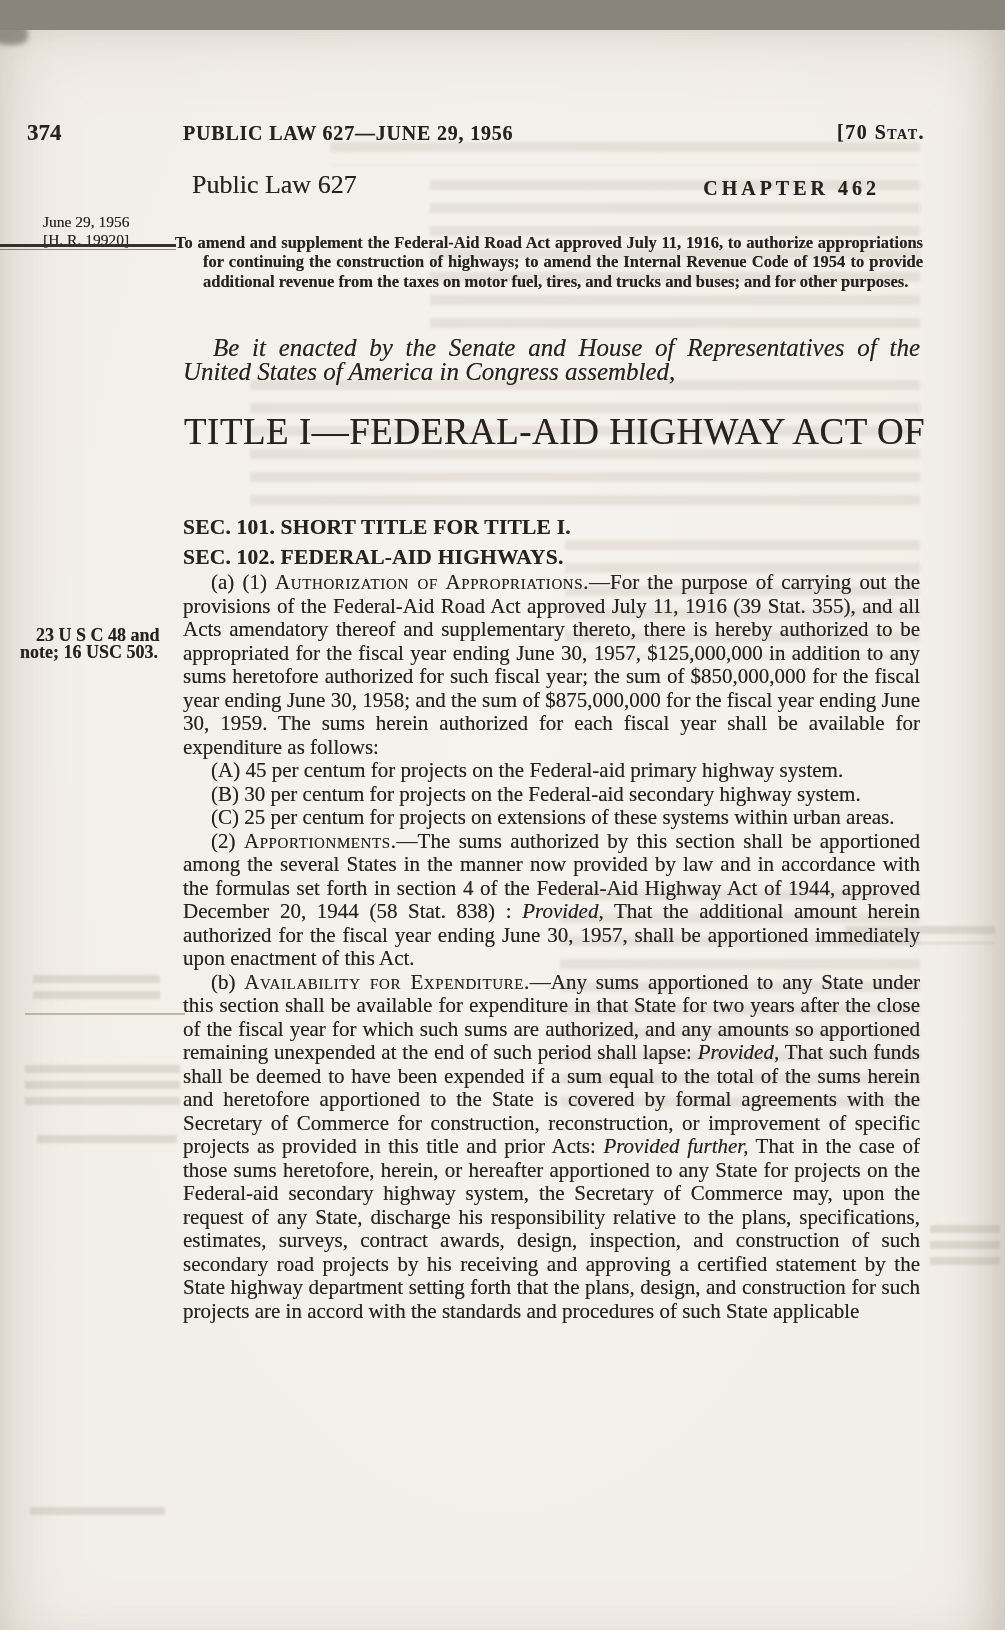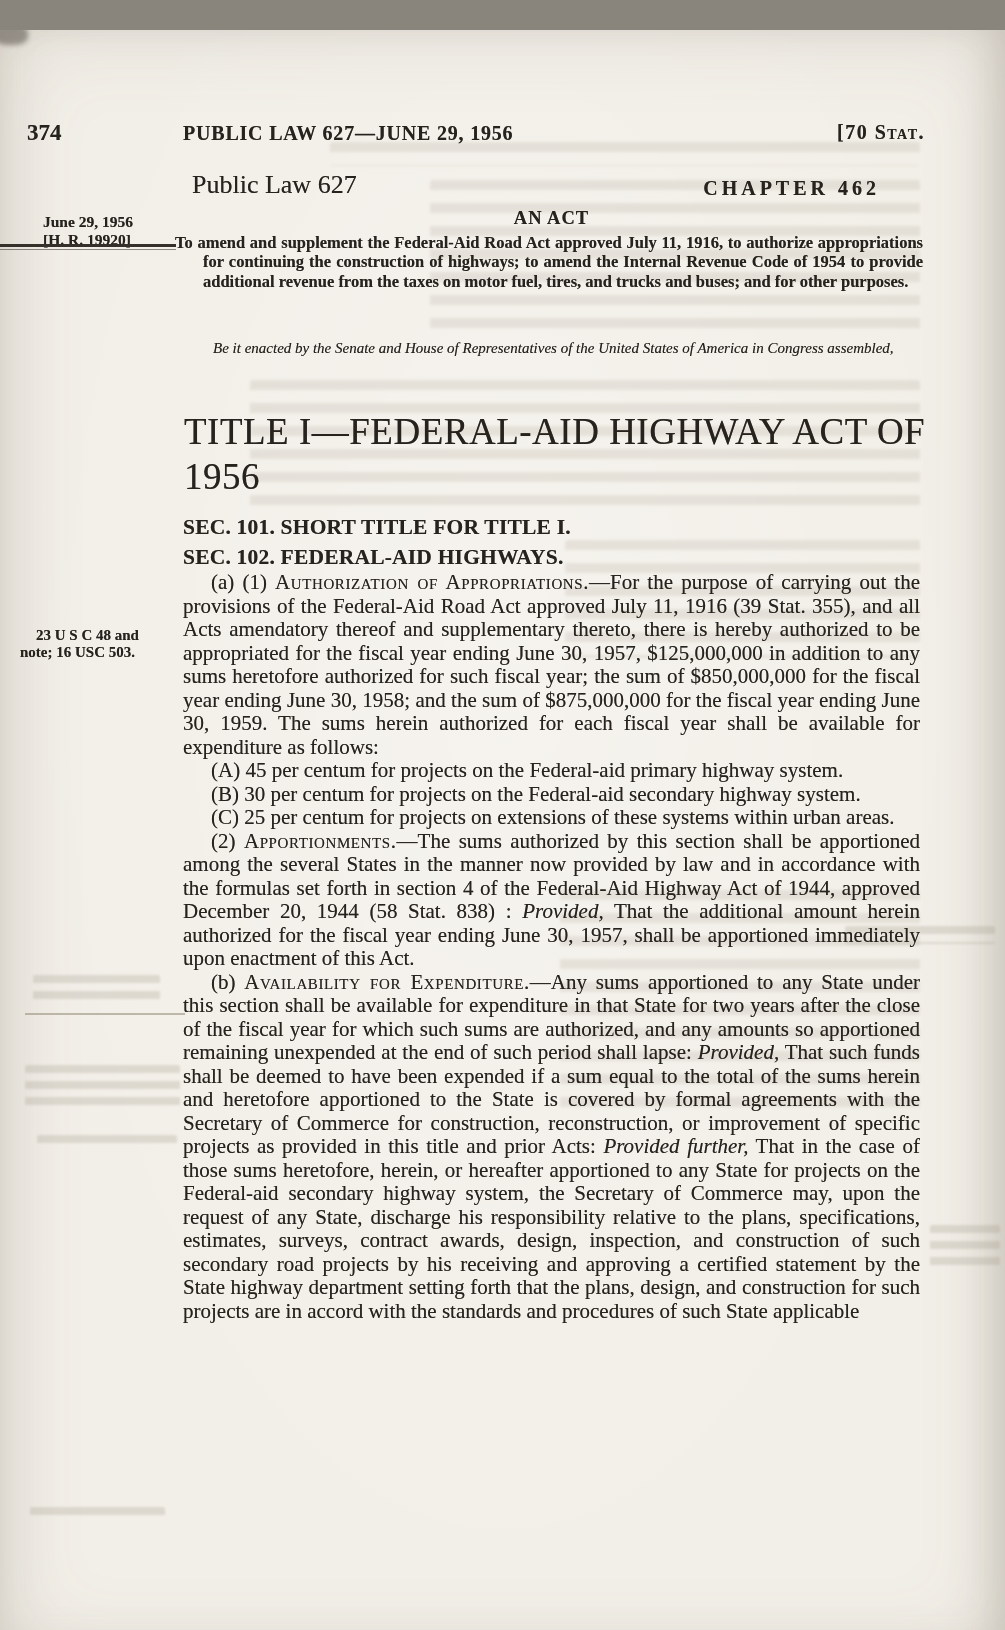"June 29, 1956" .margin-date { font-weight: bold -> normal }
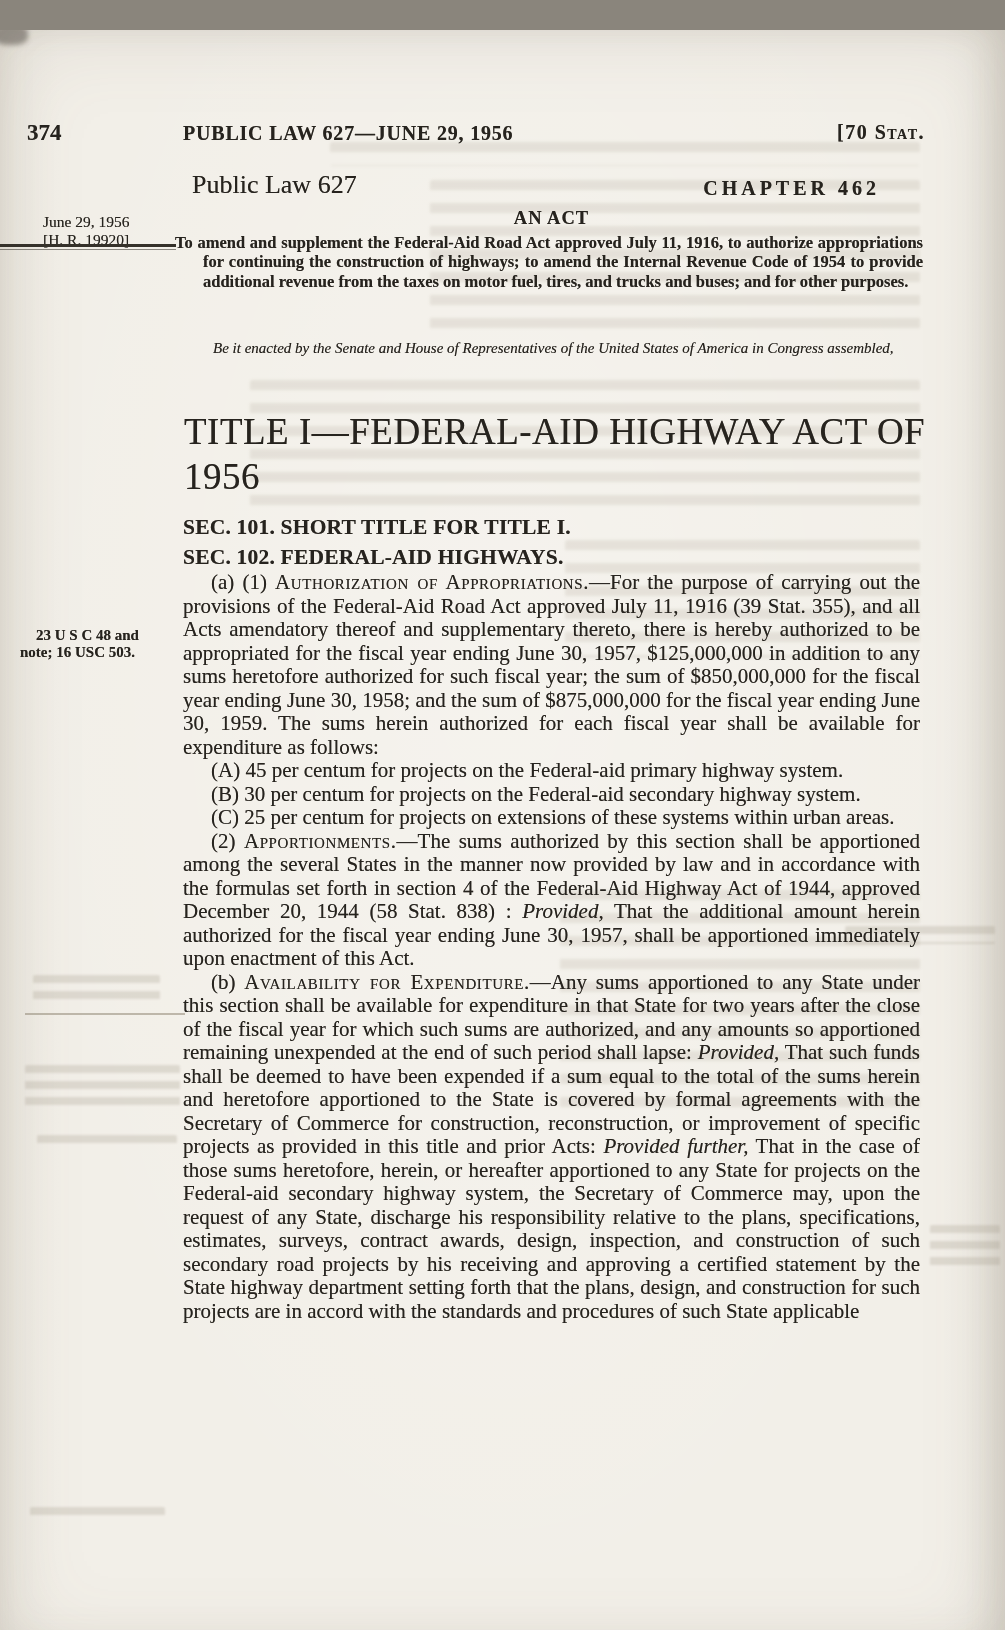"AN ACT" div.an-act { html: <div>AN ACT</div> -> none }
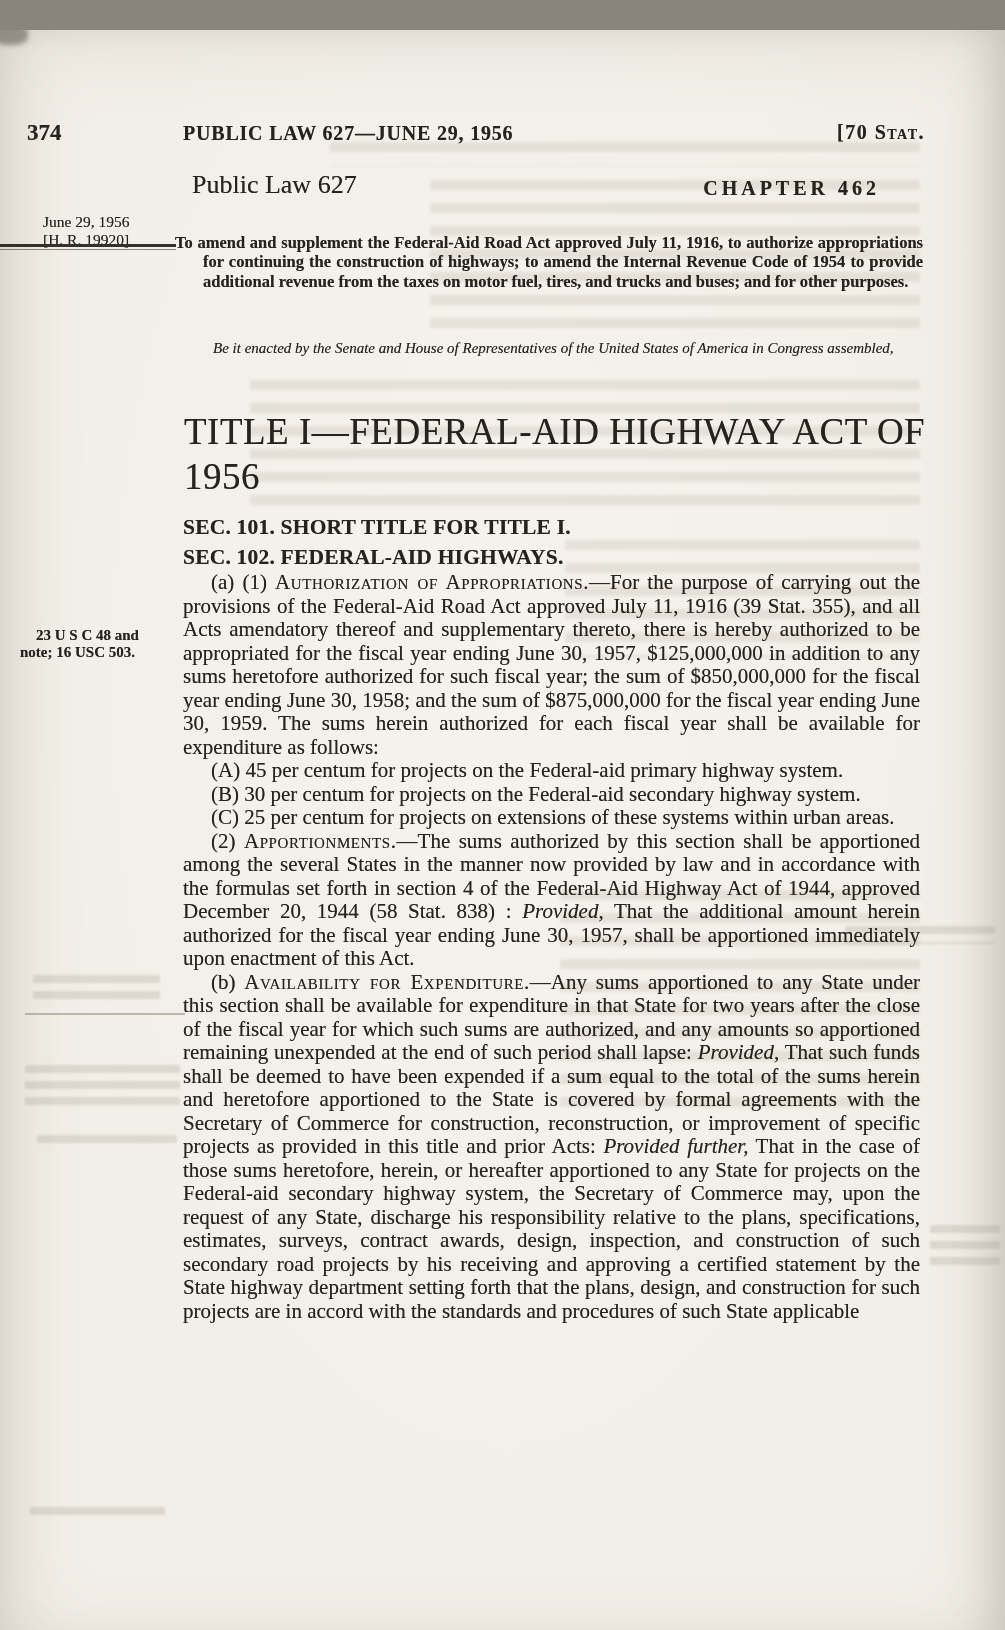"Be it enacted by the" .enacting { font-size: 15px -> 25px }
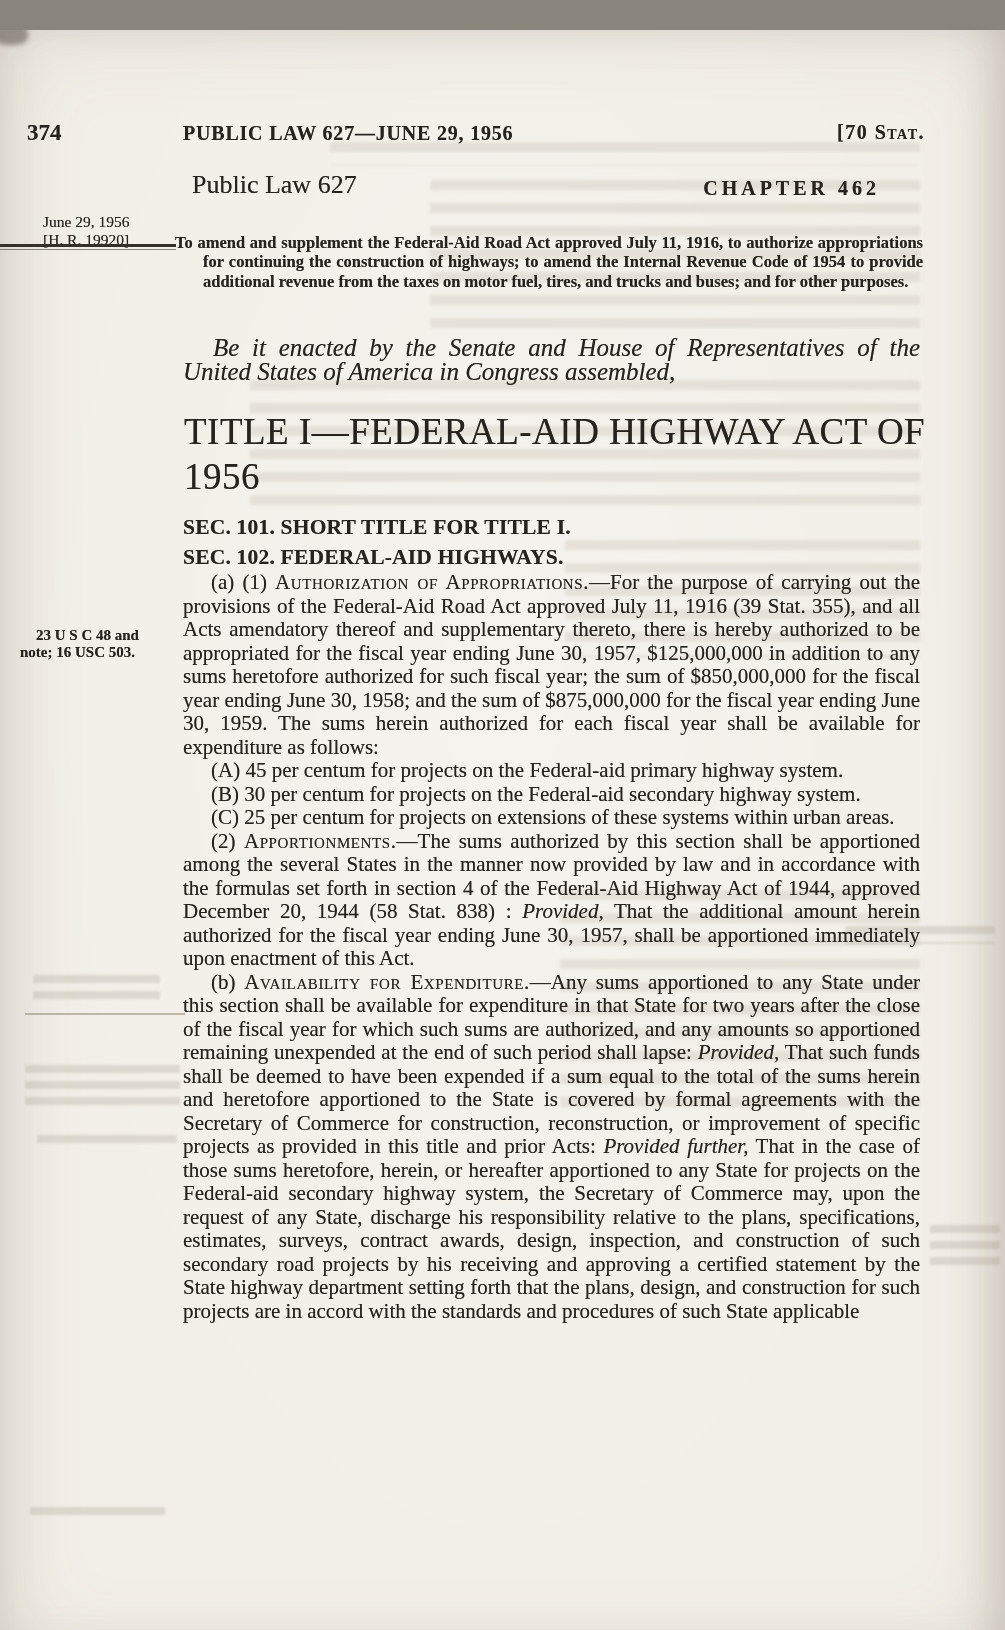"1956" div { html: <div>1956</div> -> none }
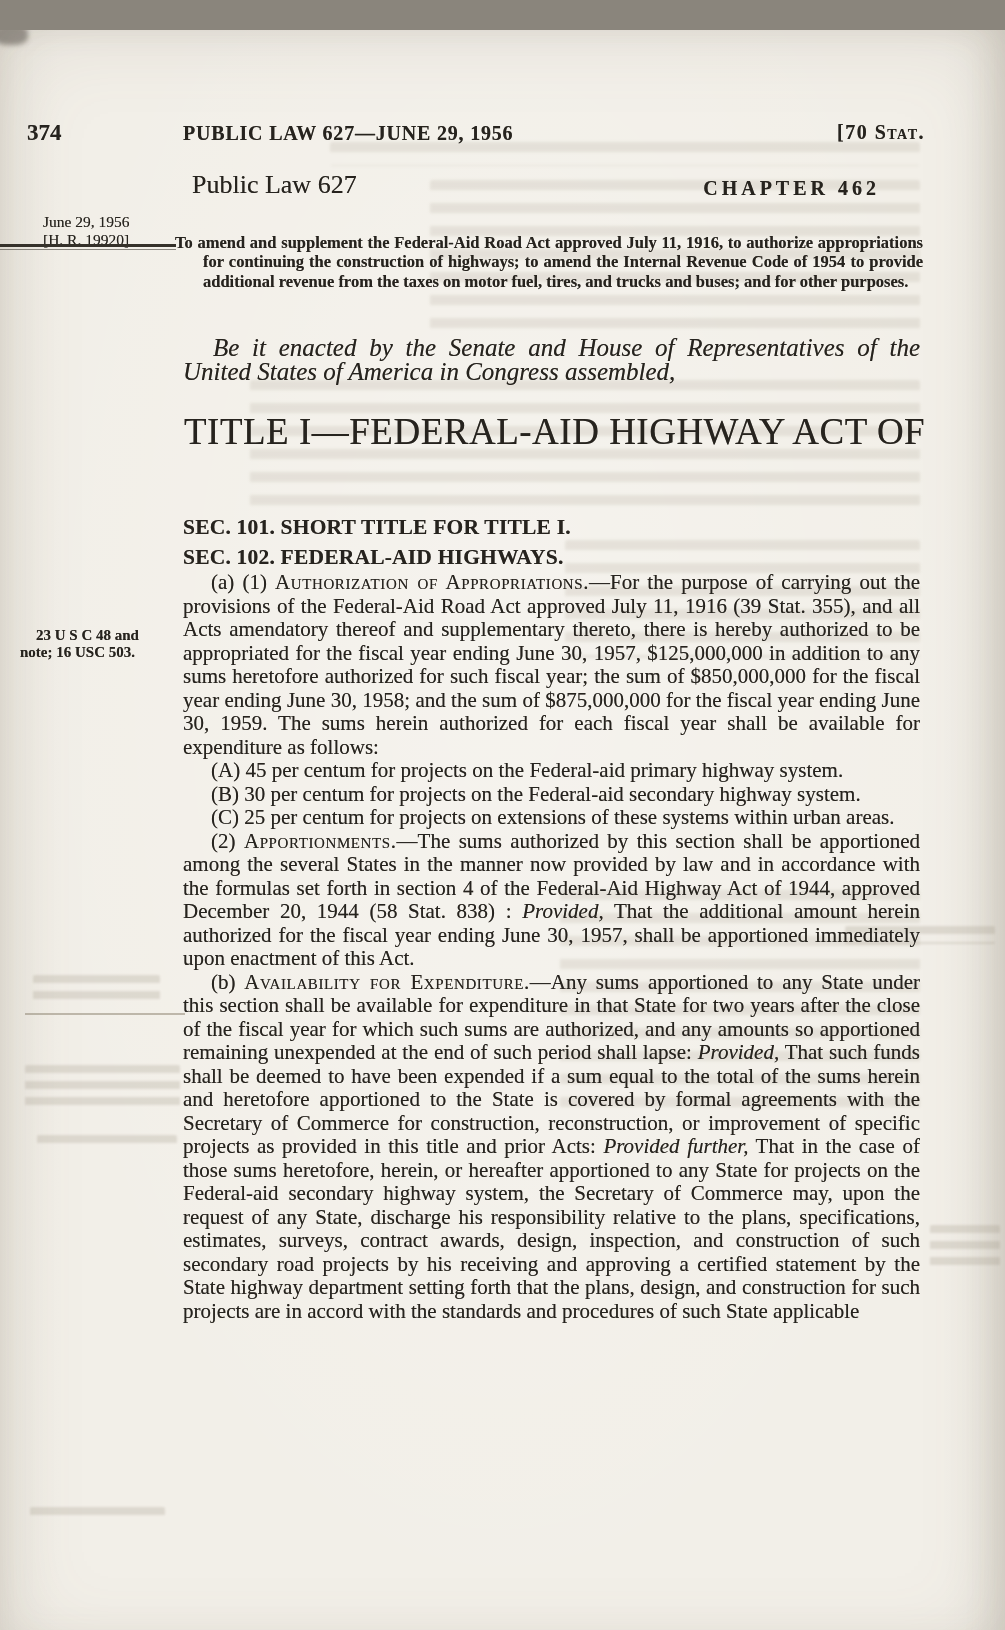"23 U S C 48" .margin-usc { font-size: 15px -> 18px }
